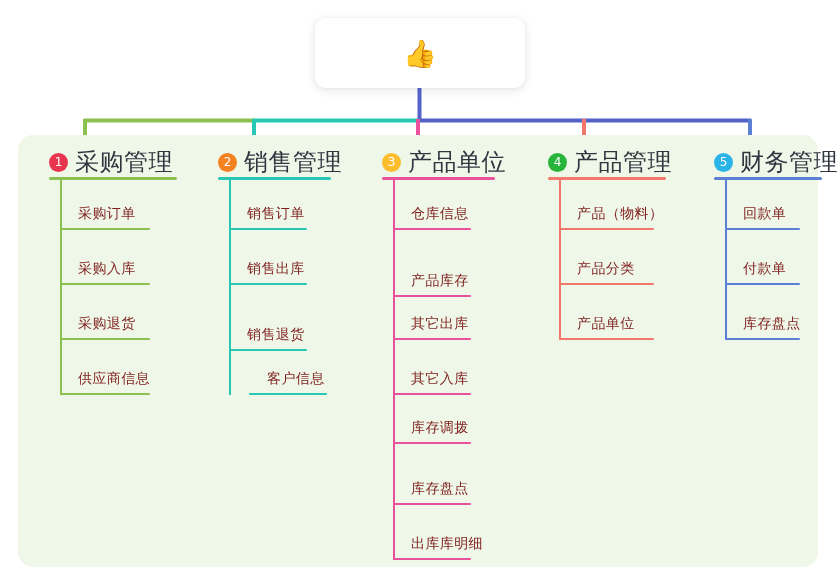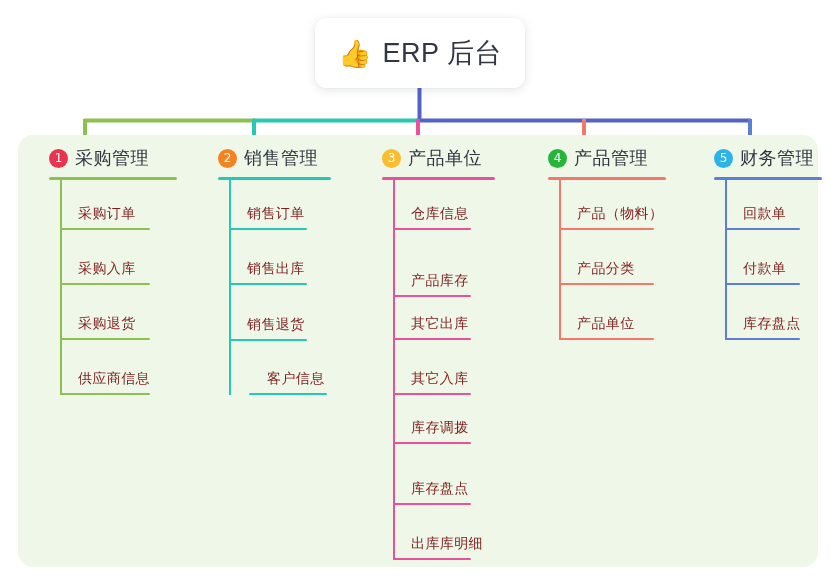"ERP 后台" span.root-title { html: <span>ERP 后台</span> -> none }
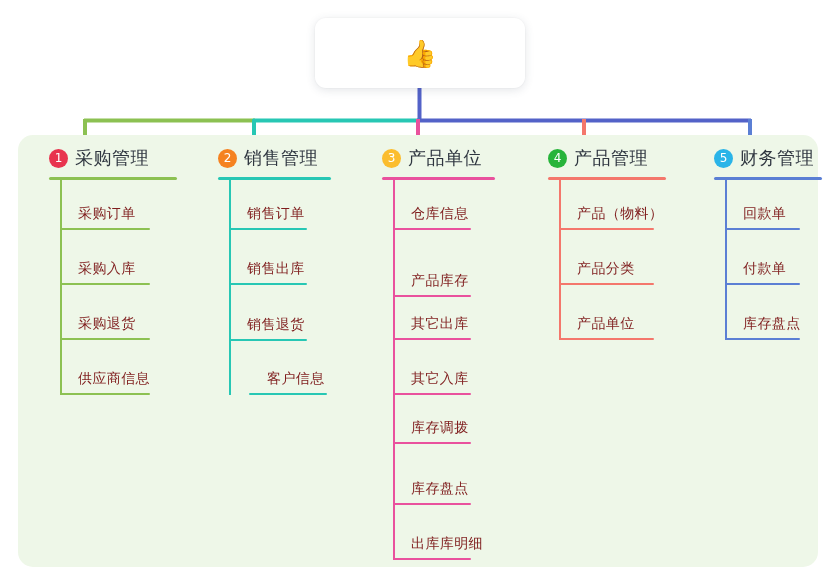"采购管理" .col-title { font-size: 18px -> 24px }
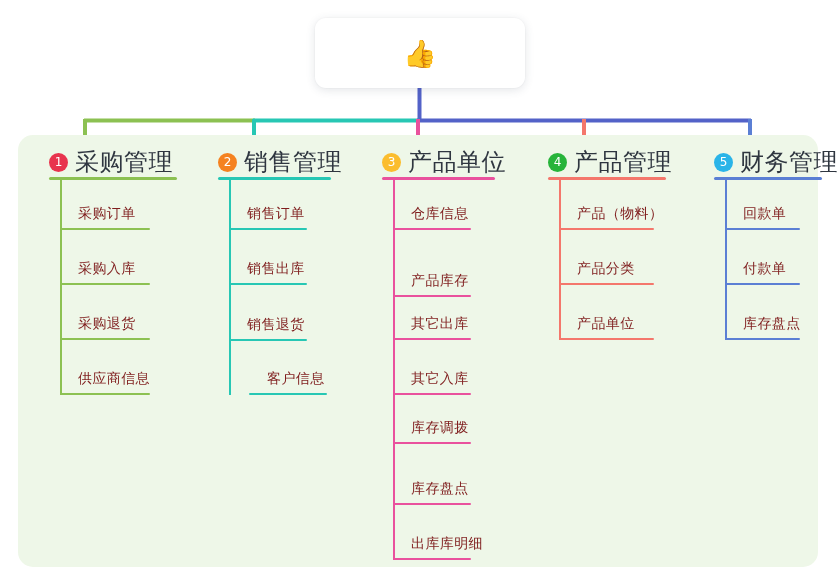"销售退货" div.leaf { top: 176px -> 186px }
